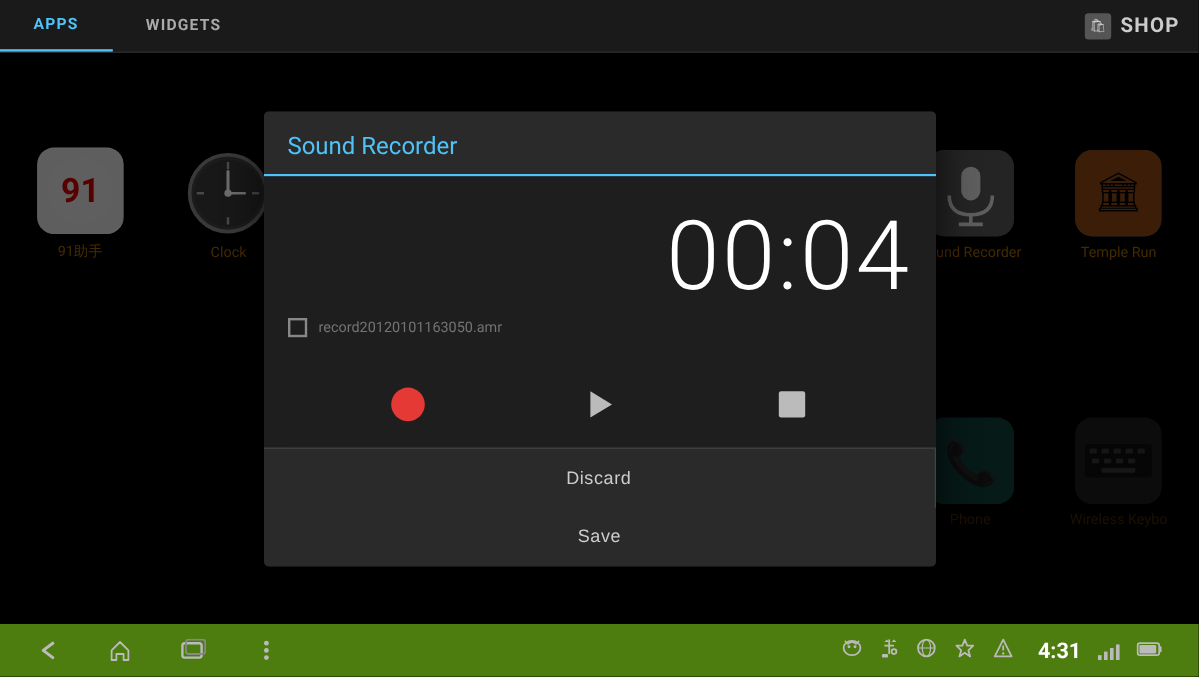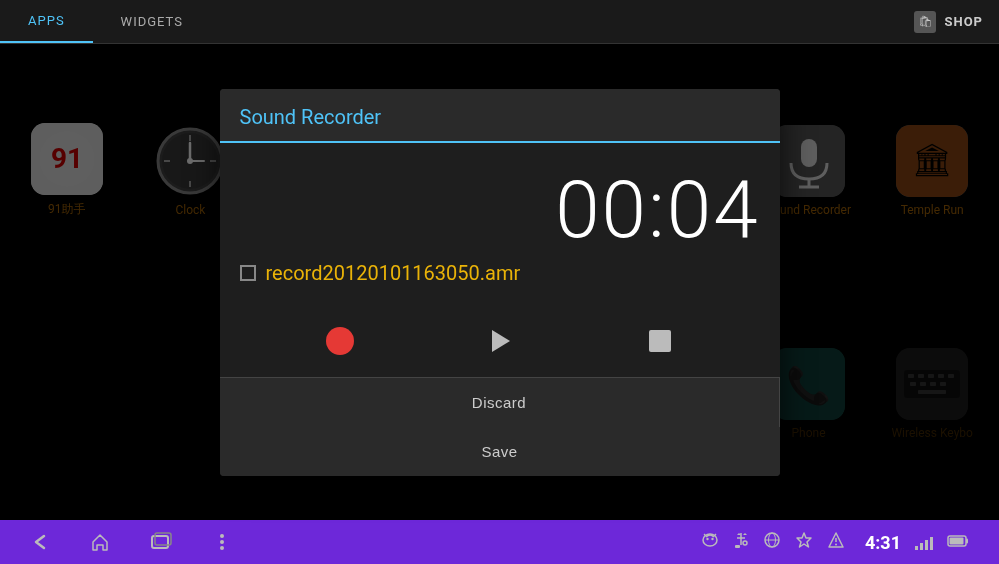"APPS" .top-tab { font-weight: normal -> bold }
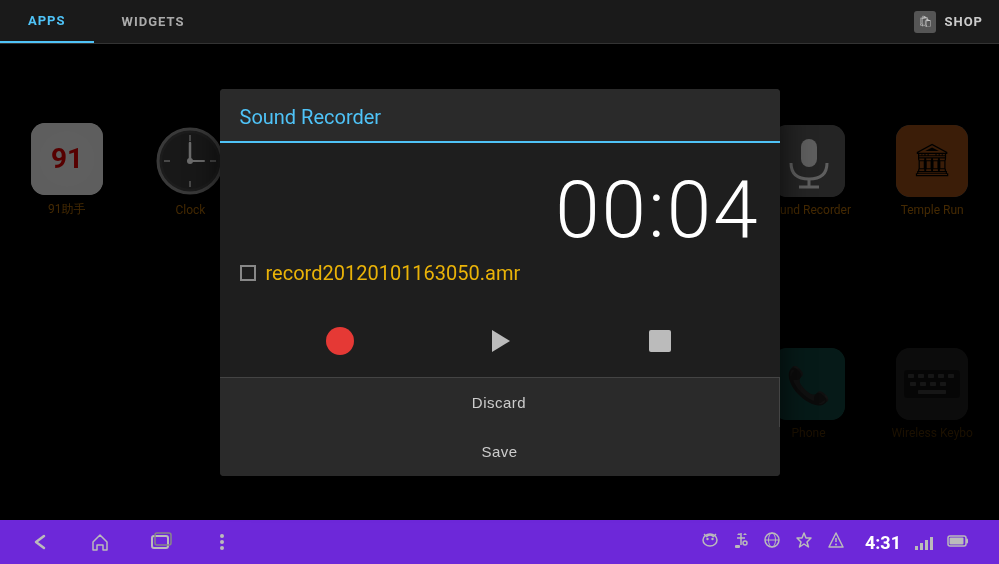"SHOP" .shop-btn { font-size: 13px -> 17px }
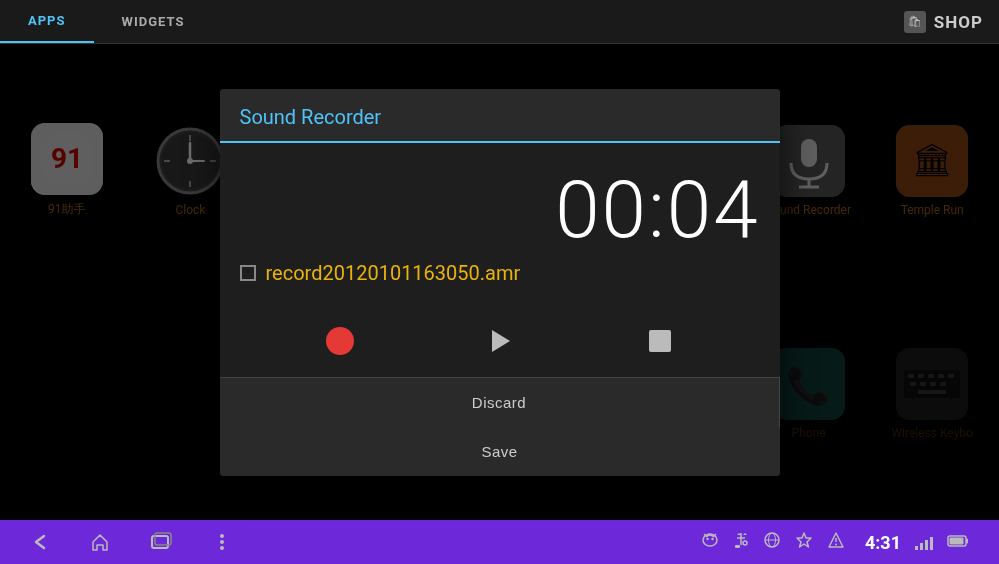"record20120101163050.amr" .file-name { color: #eab308 -> #737373; font-size: 20px -> 12px }
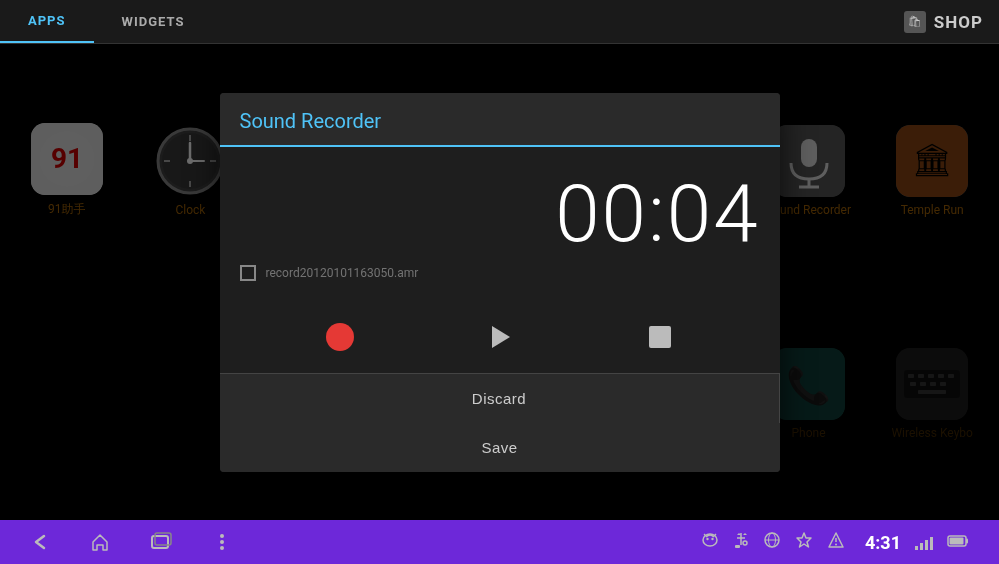"4:31" .bottom-bar { background: #6d28d9 -> #4d7c0f }
